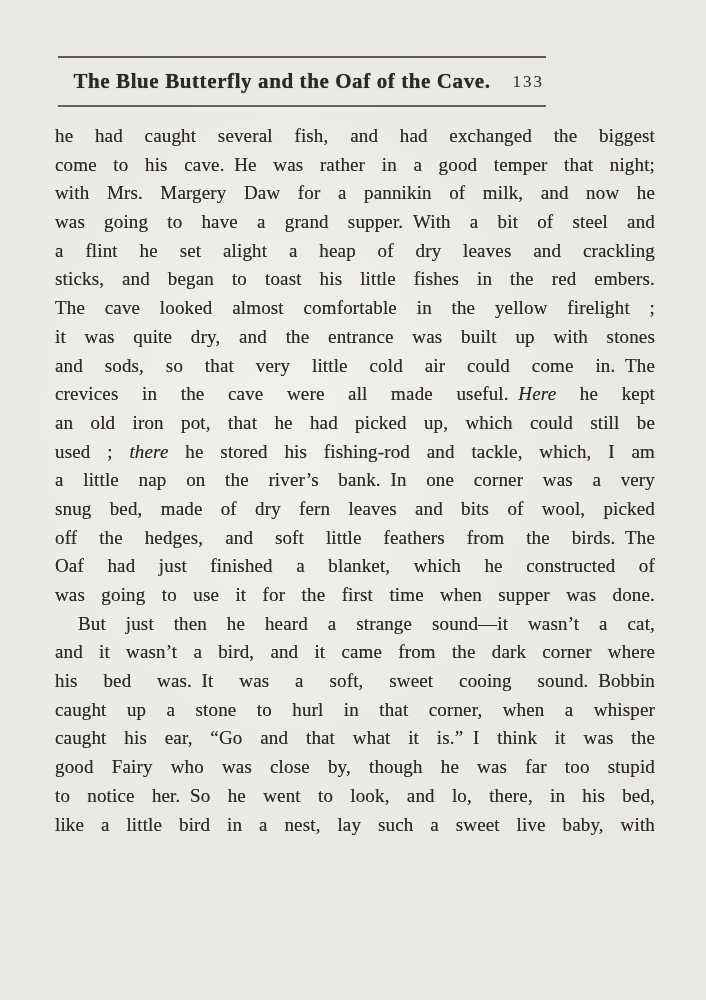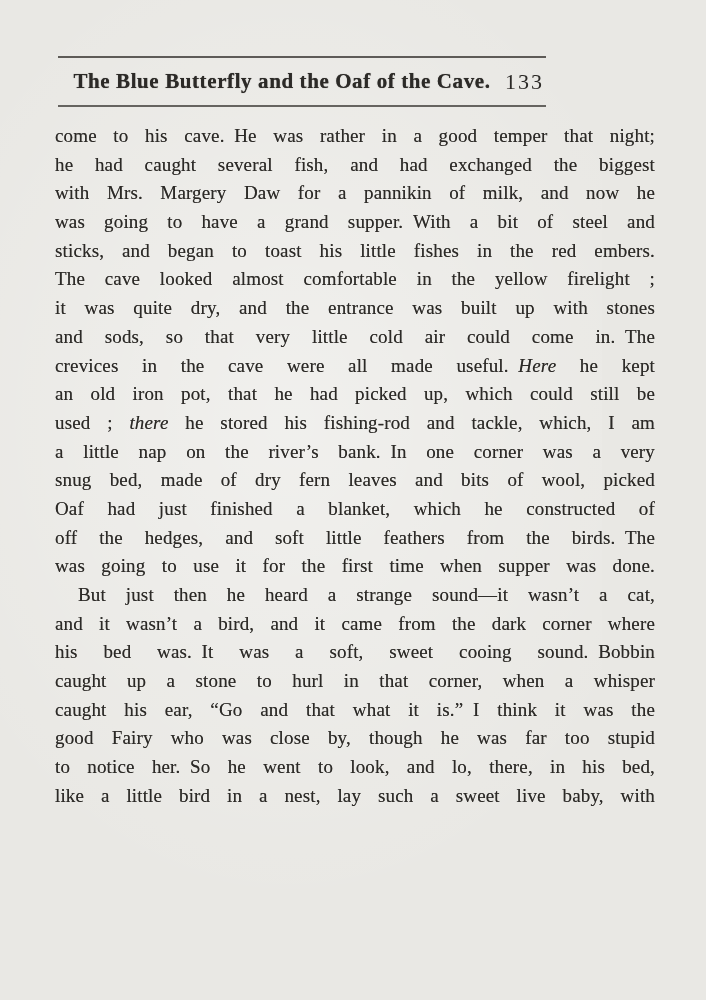"133" .page-number { font-size: 22px -> 17px }
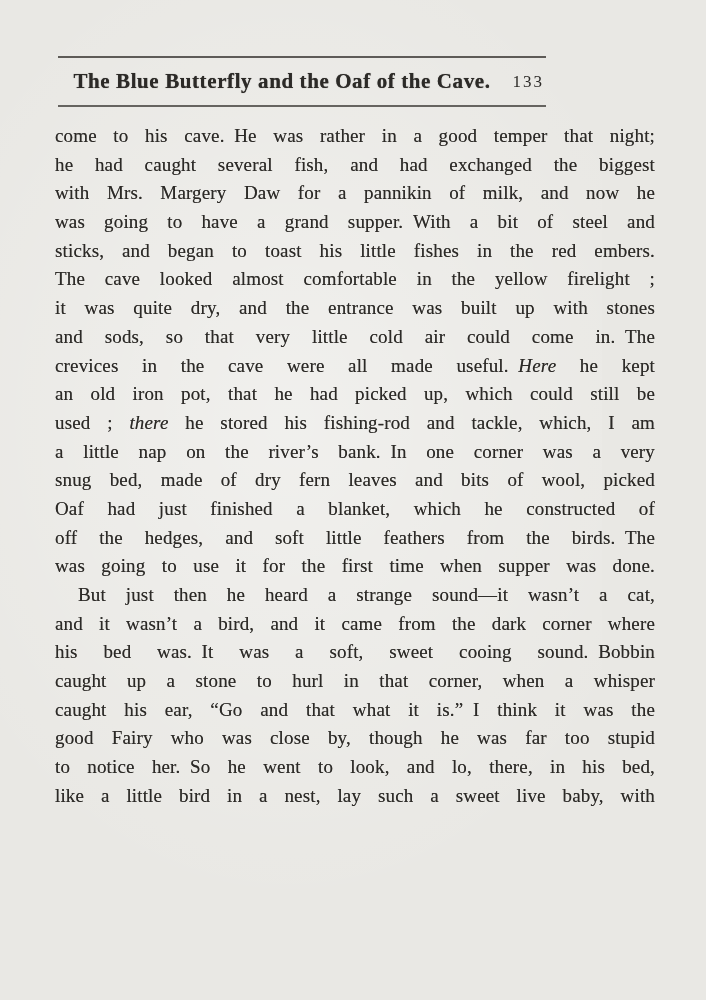"come to his cave. He" div.line { order: before "he had caught several fish," -> after "he had caught several fish," }
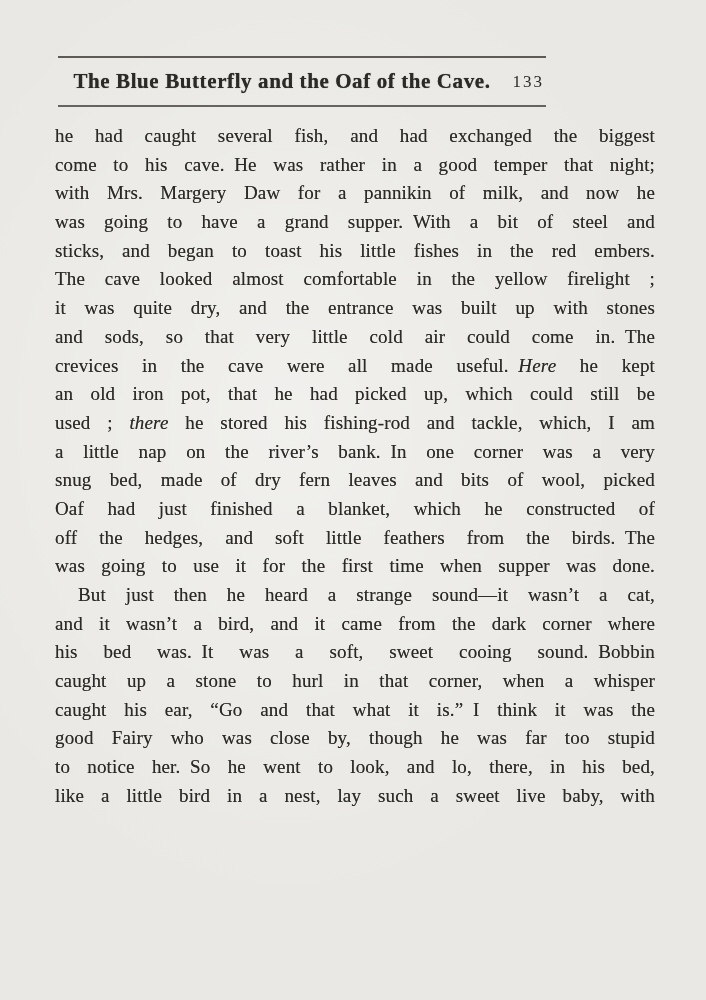"a flint he set alight" div.line { html: none -> <div>a flint he set alight a heap of dry leaves and crackling</div> }
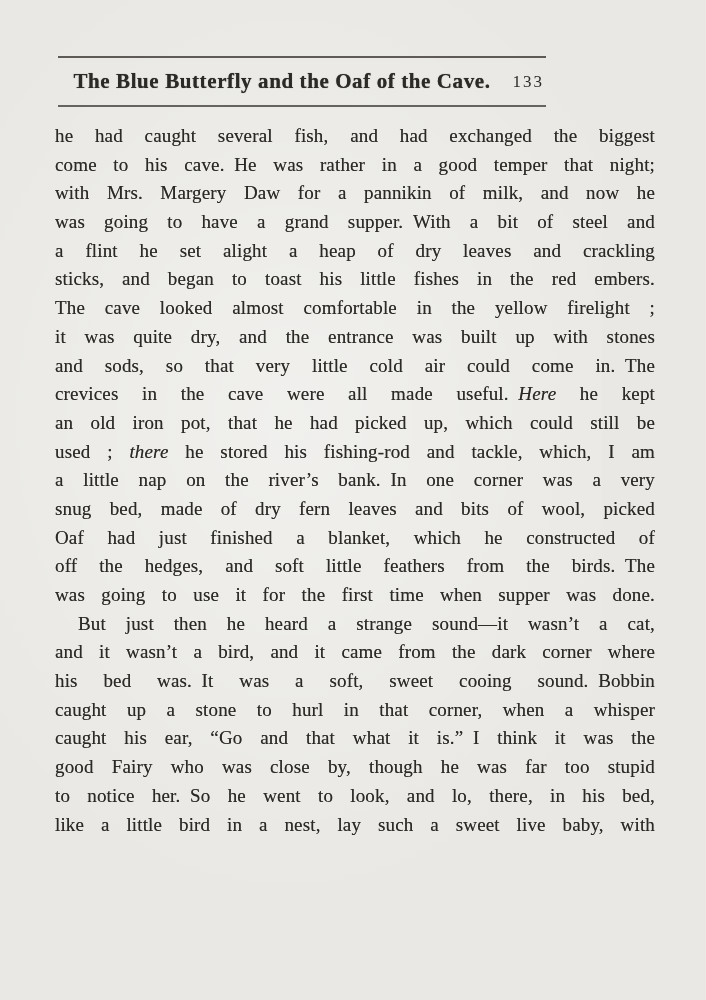"Oaf had just finished a" div.line { order: before "off the hedges, and soft" -> after "off the hedges, and soft" }
